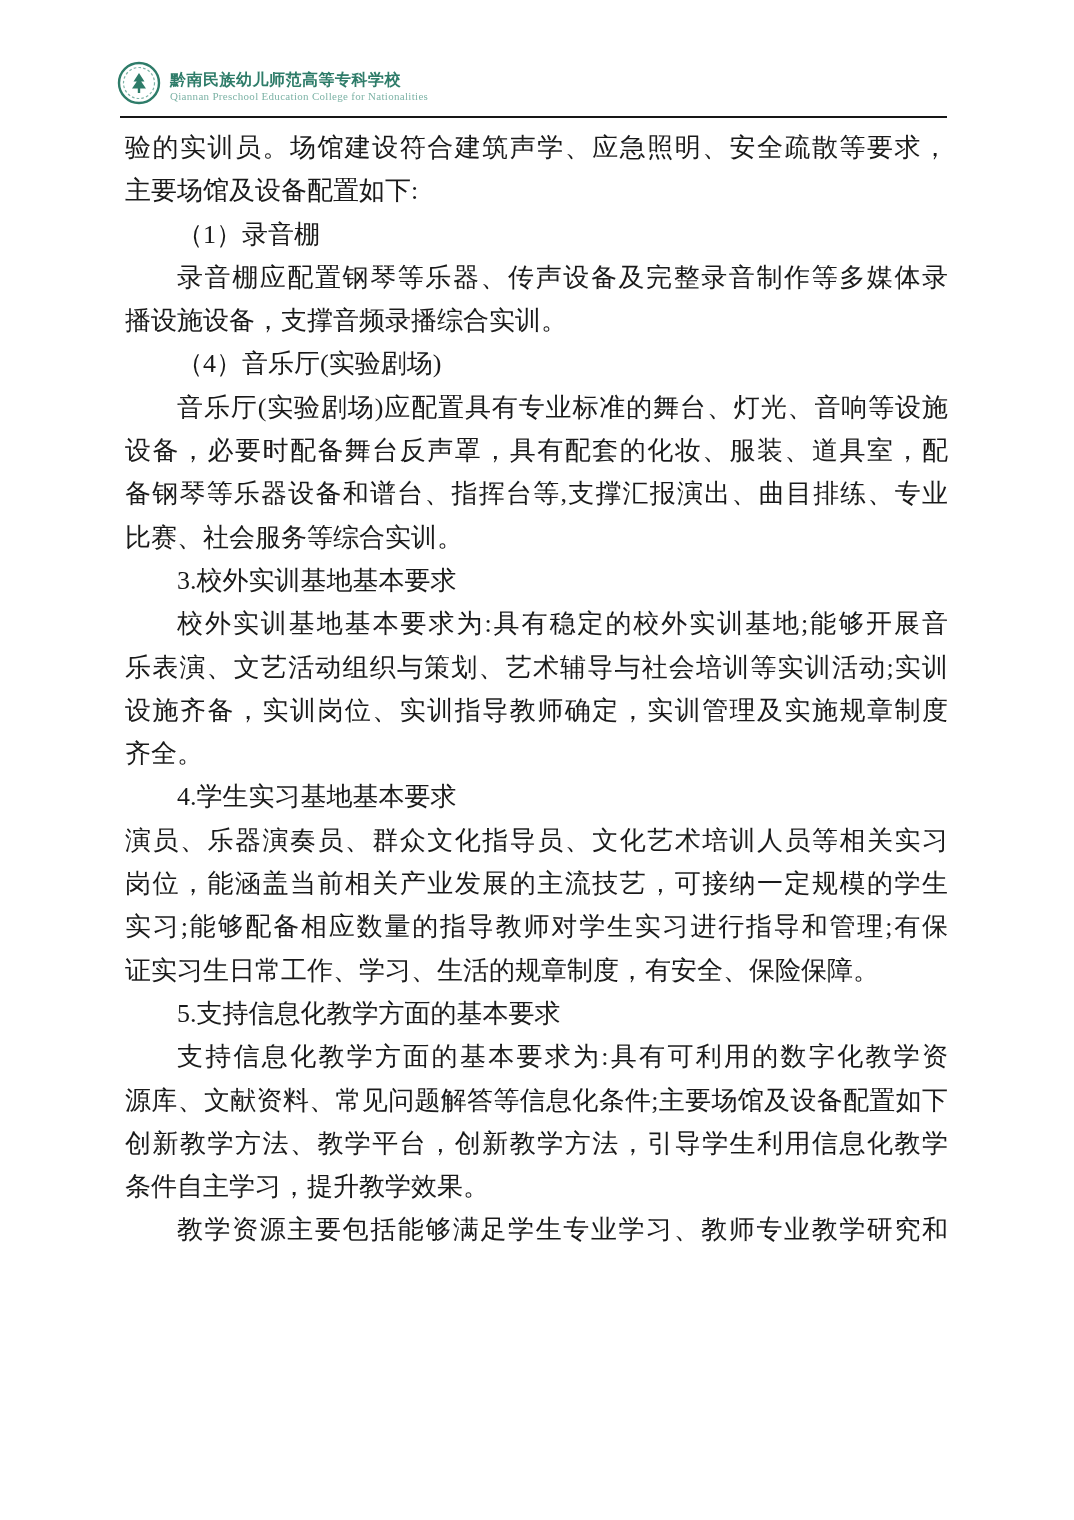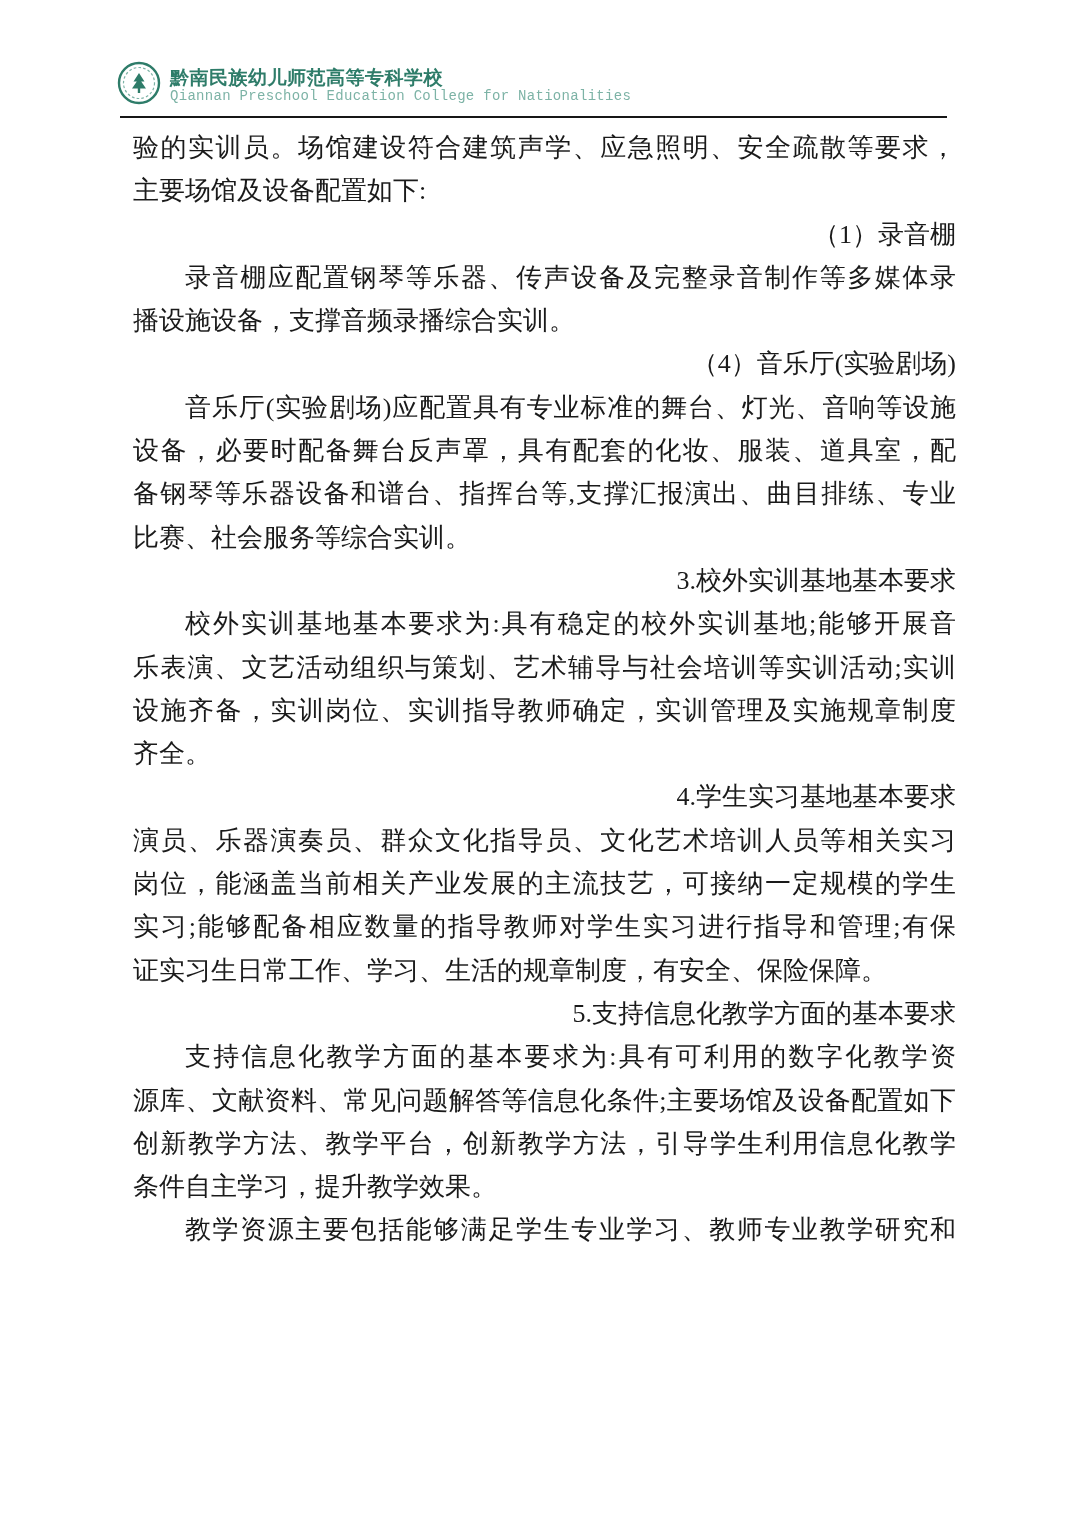"黔南民族幼儿师范高等专科学校" .brand-zh { font-family: Liberation Mono, monospace -> Liberation Sans, sans-serif; font-size: 19px -> 16px }
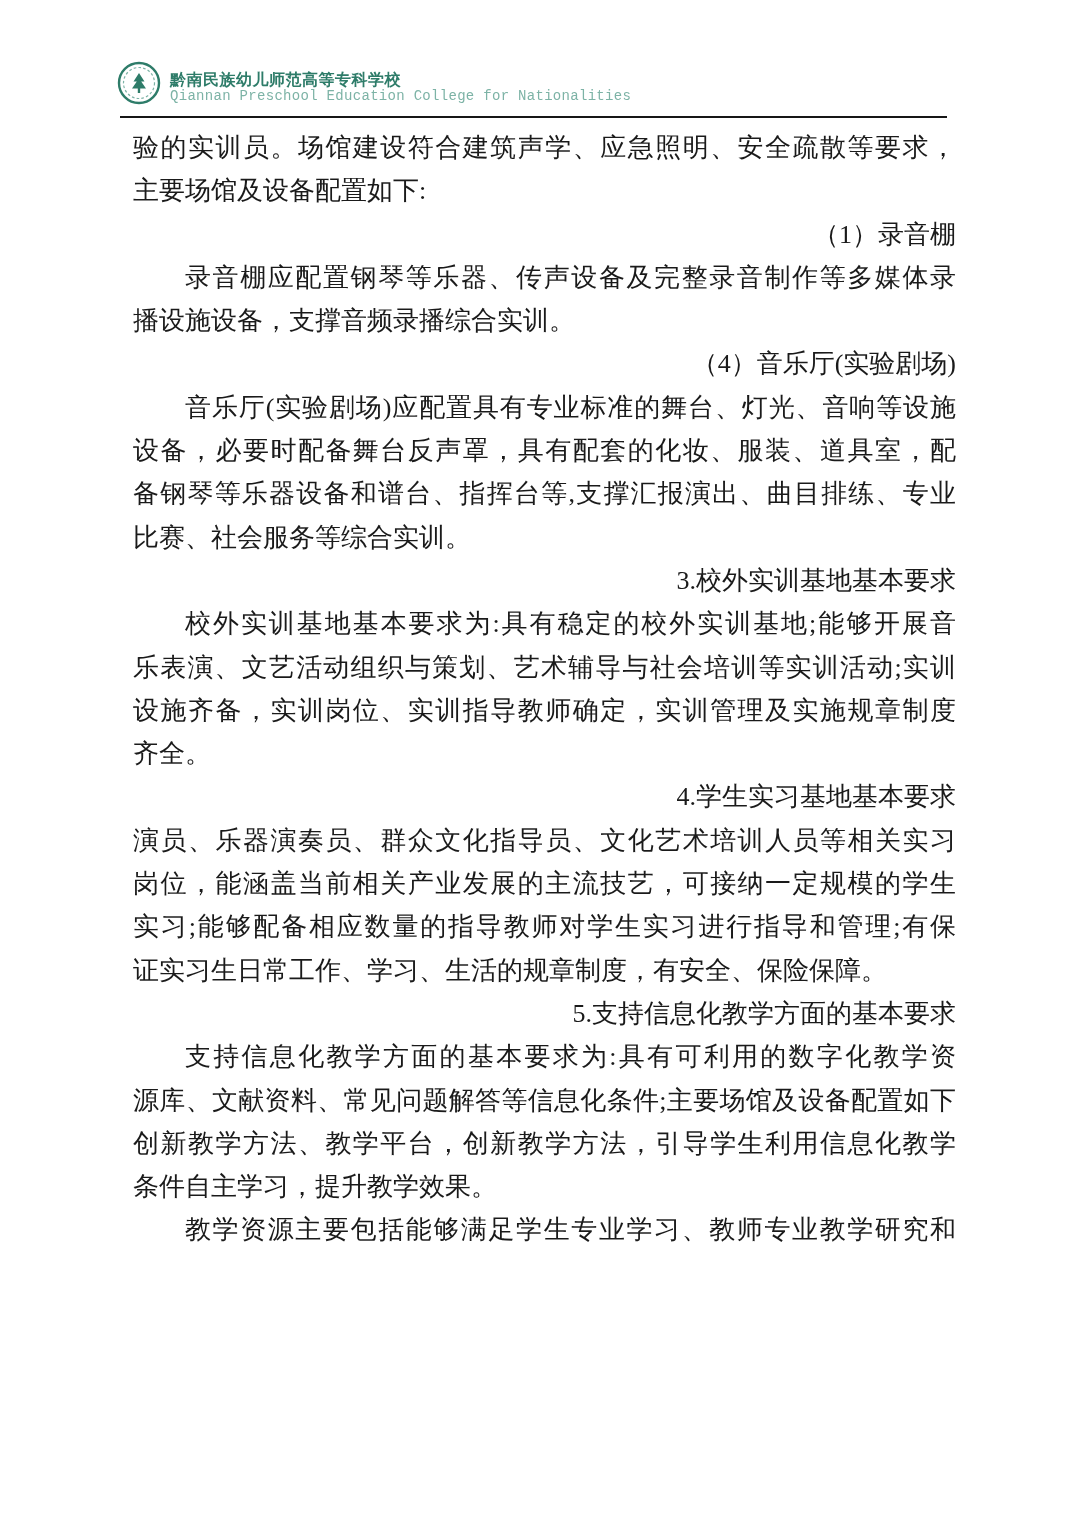"Qiannan Preschool Education College for" .brand-en { font-family: Liberation Mono, monospace -> Liberation Serif, serif; font-size: 14px -> 11px }
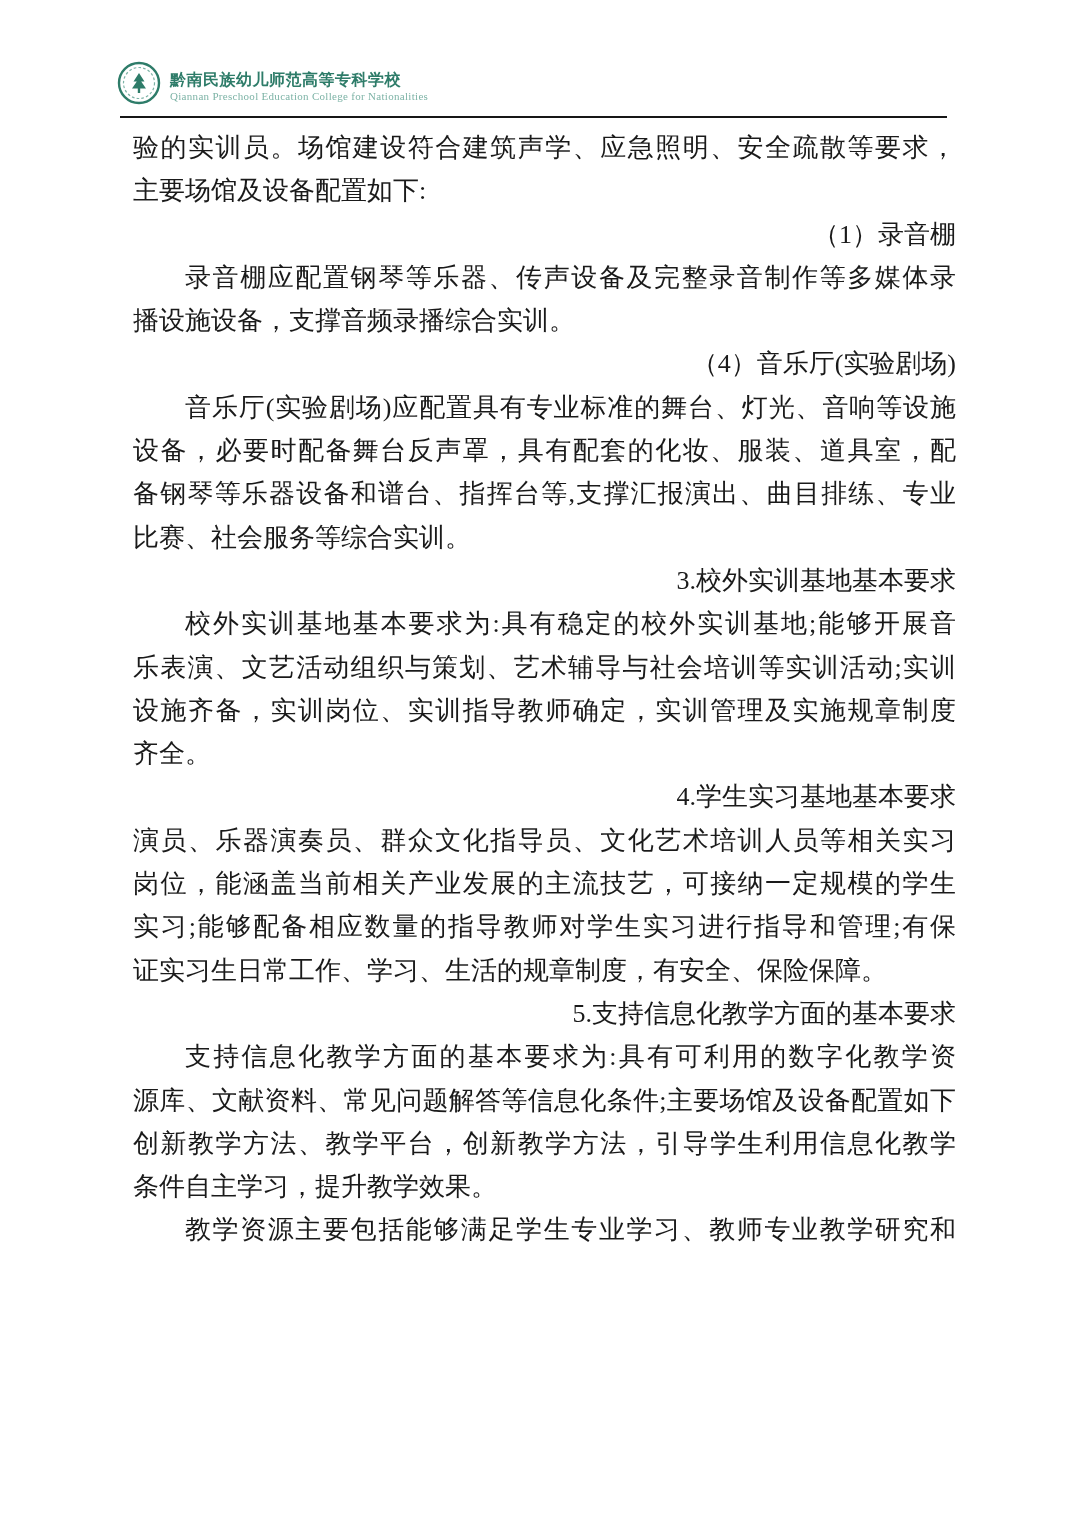"验的实训员。场馆建设符合建筑声学、应急照明、安全疏散等要求，" .doc-body { left: 133px -> 125px }
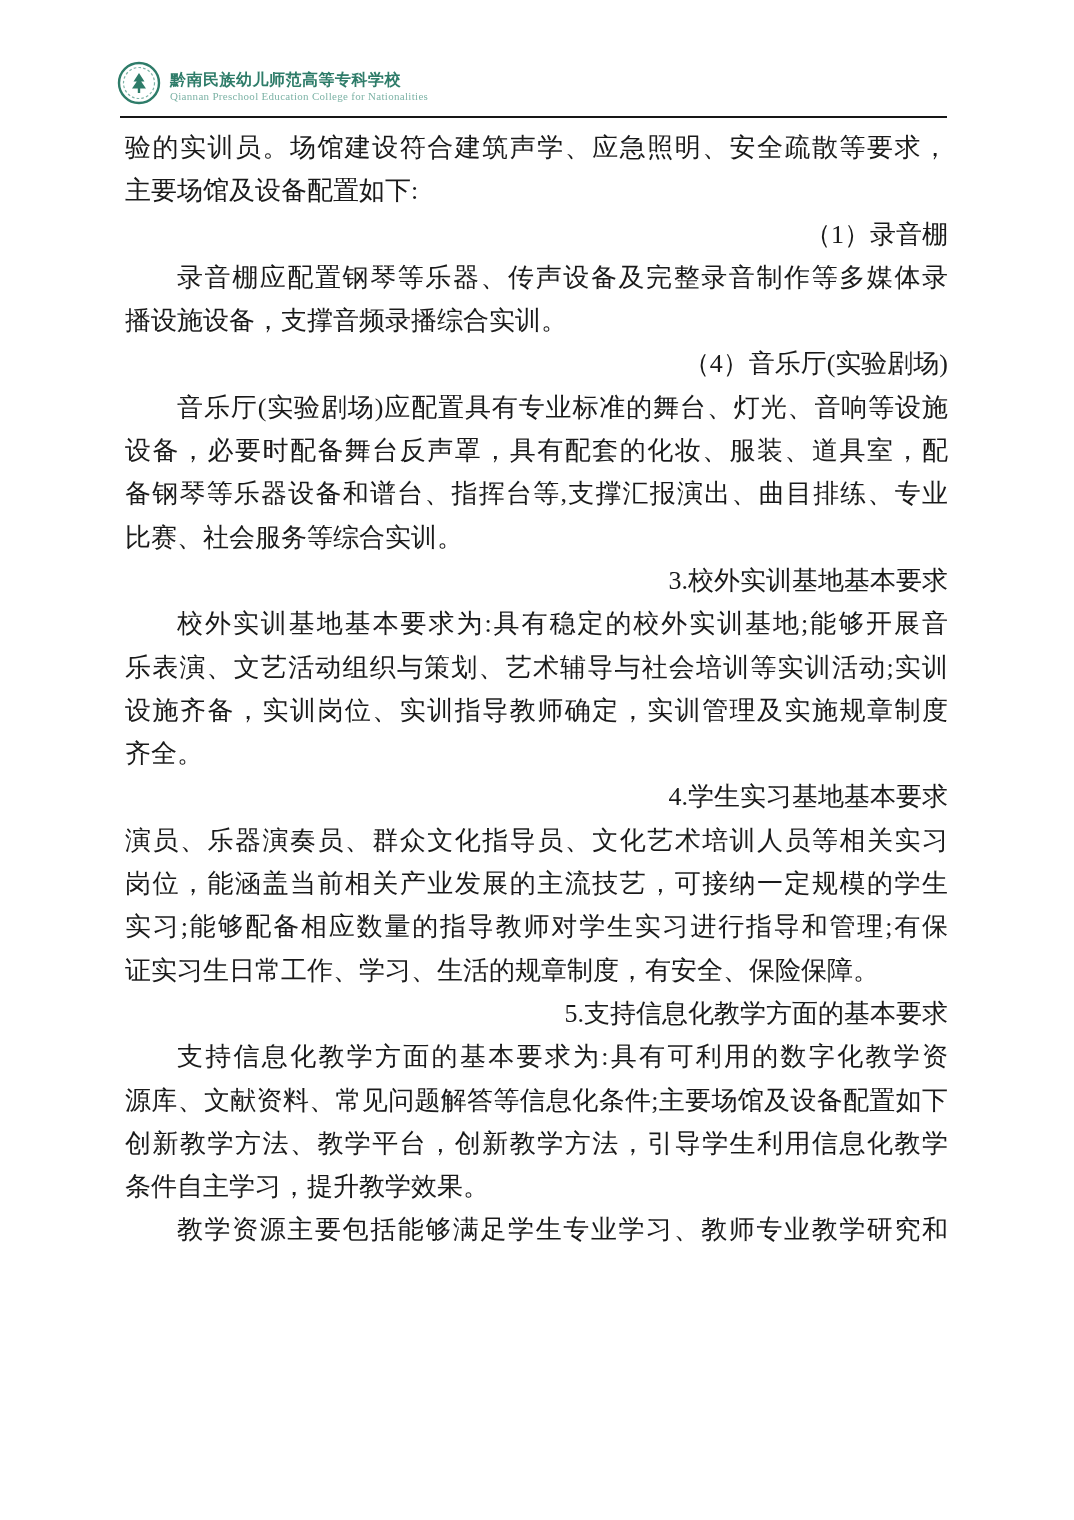"（1）录音棚" .line.indent { text-align: right -> none }
